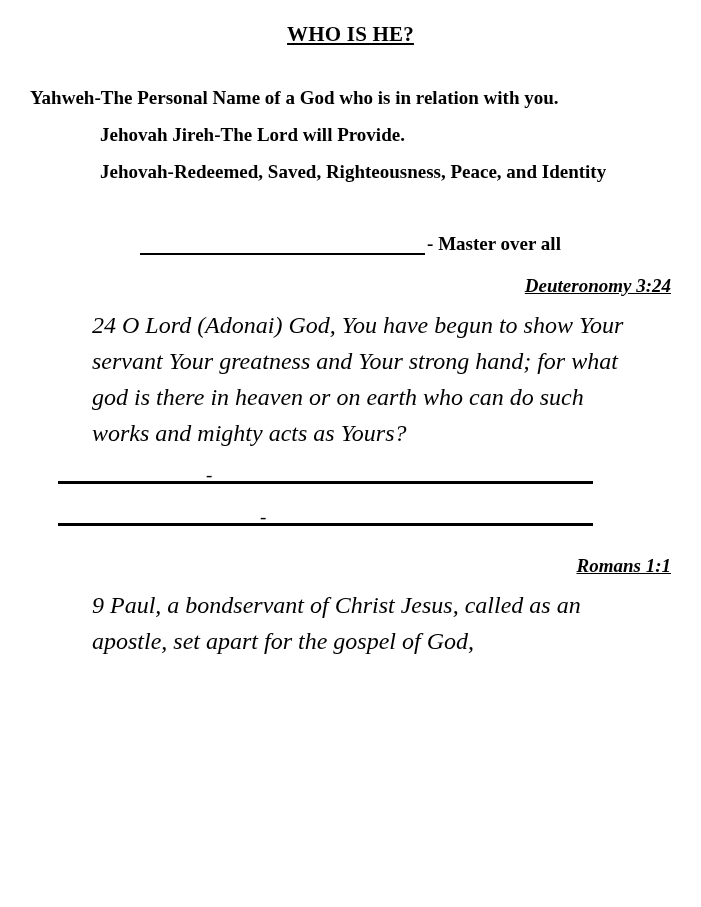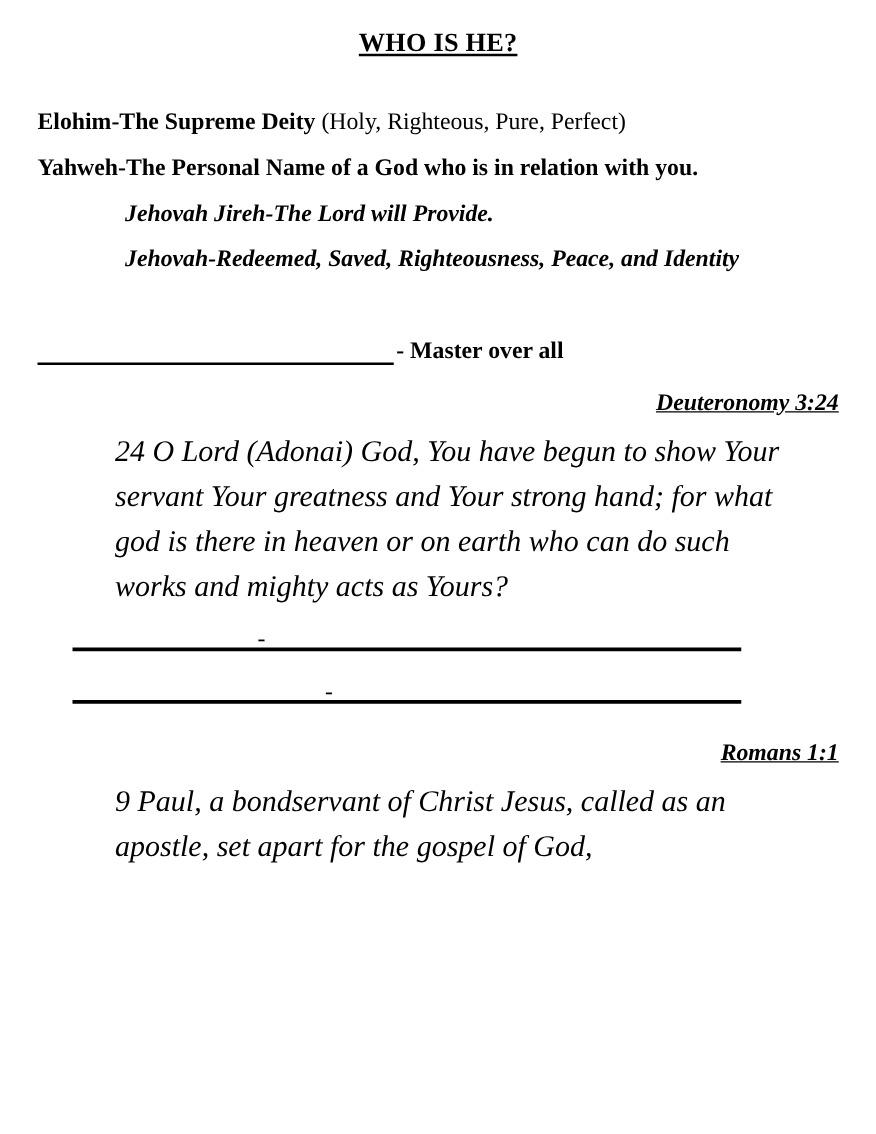"Elohim-The Supreme Deity (Holy," div.def-line { html: <div> <span>Elohim-The Supreme Deity </span><span>(Holy, Righteous, Pure, Perfect)</span> </div> -> none }
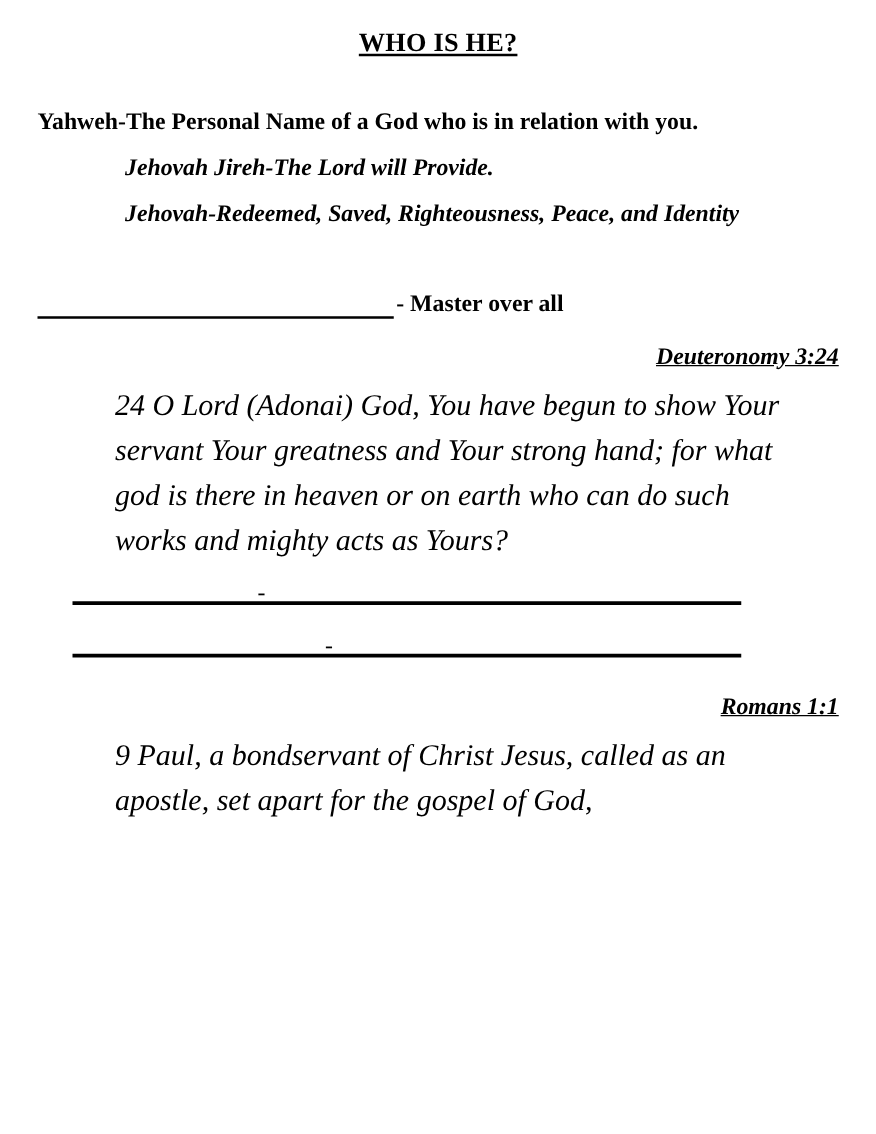"Jehovah Jireh-The Lord will Provide." .indent-2 { font-style: italic -> none }
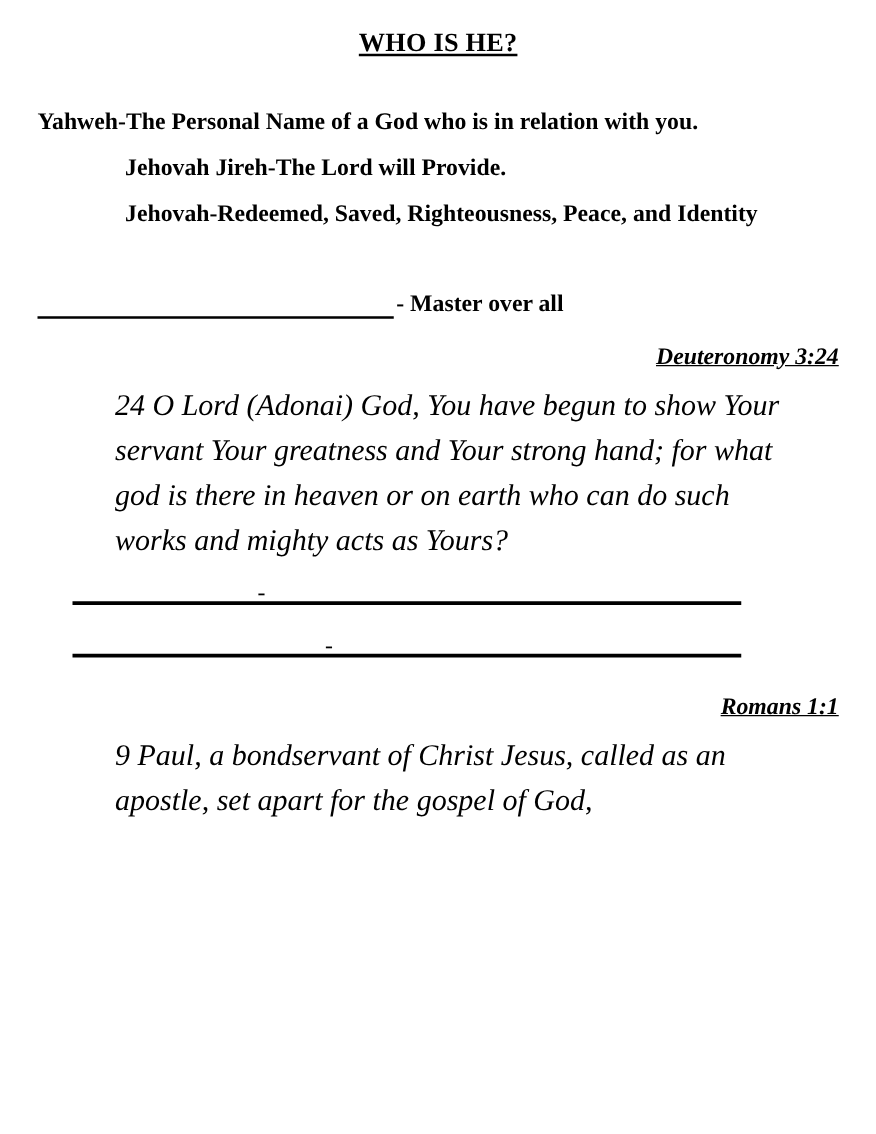"- Master over all" .blank-head { justify-content: none -> center }
